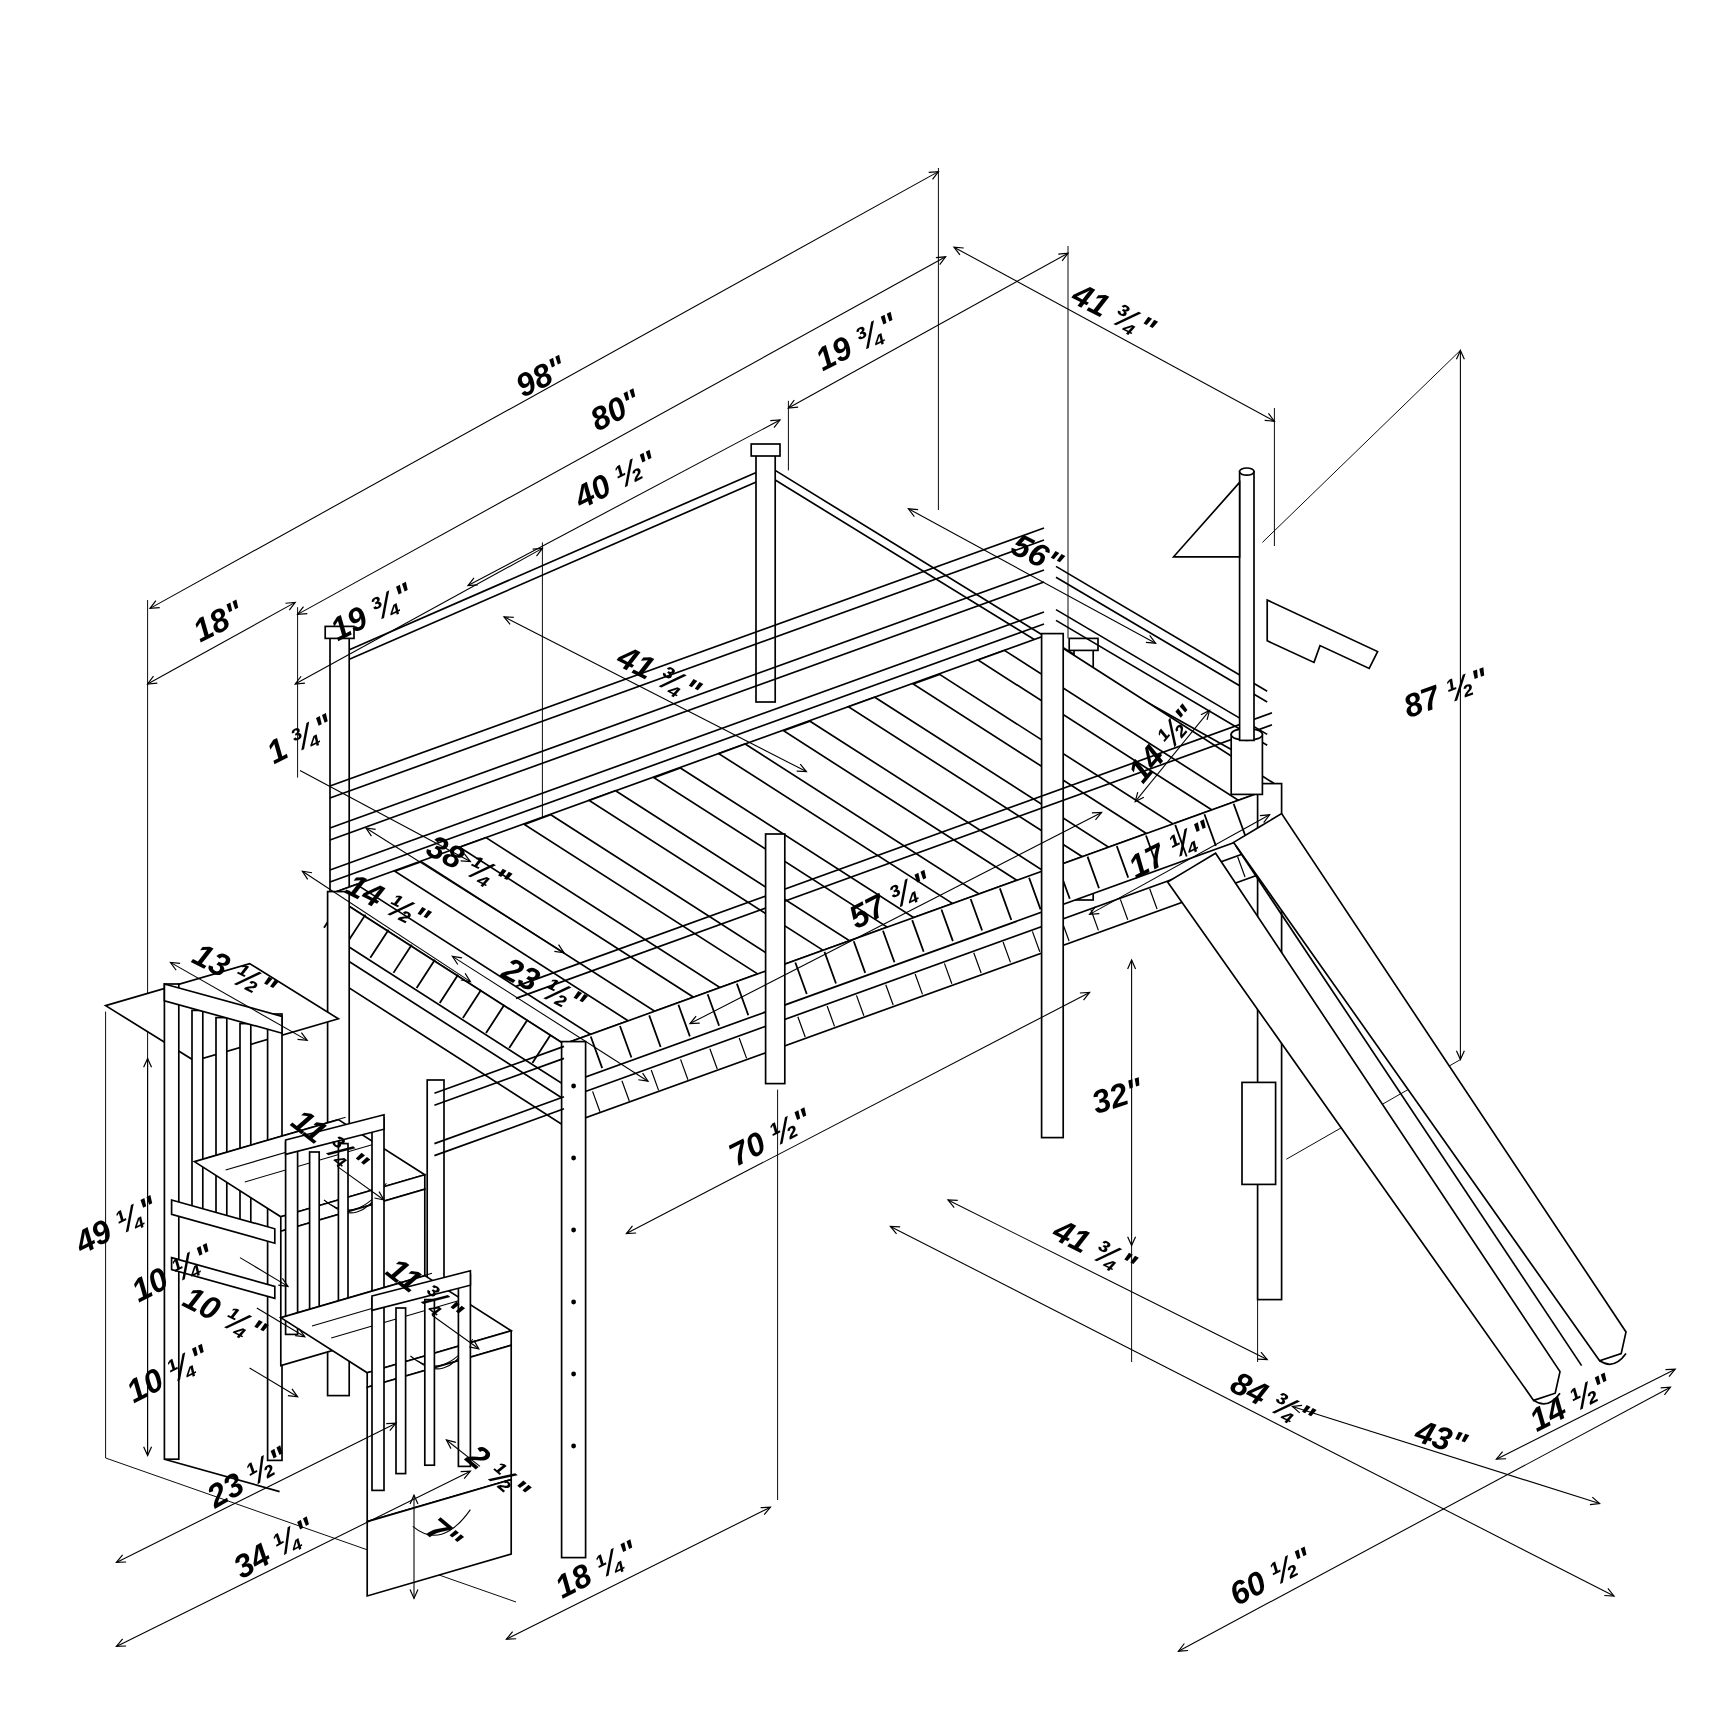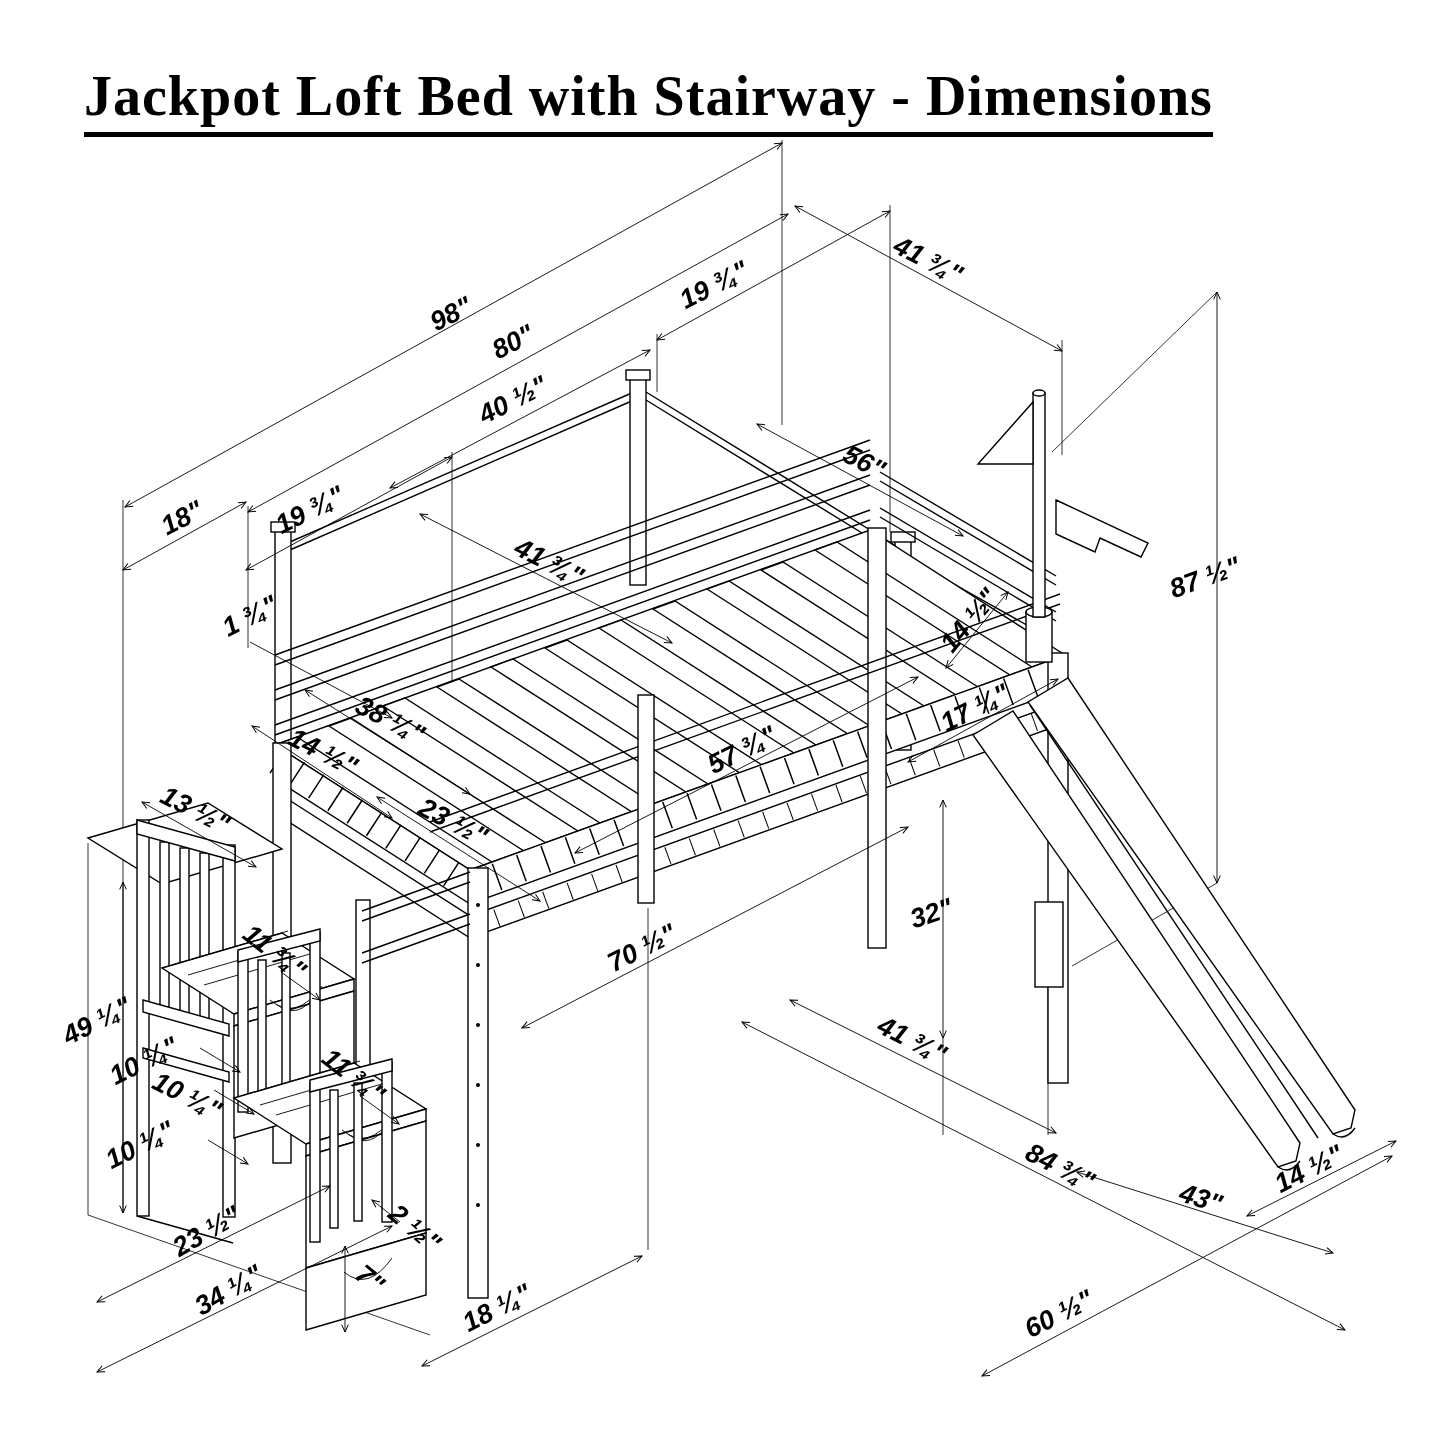"Jackpot Loft Bed with Stairway" h1 { html: <h1>Jackpot Loft Bed with Stairway - Dimensions</h1> -> none }
